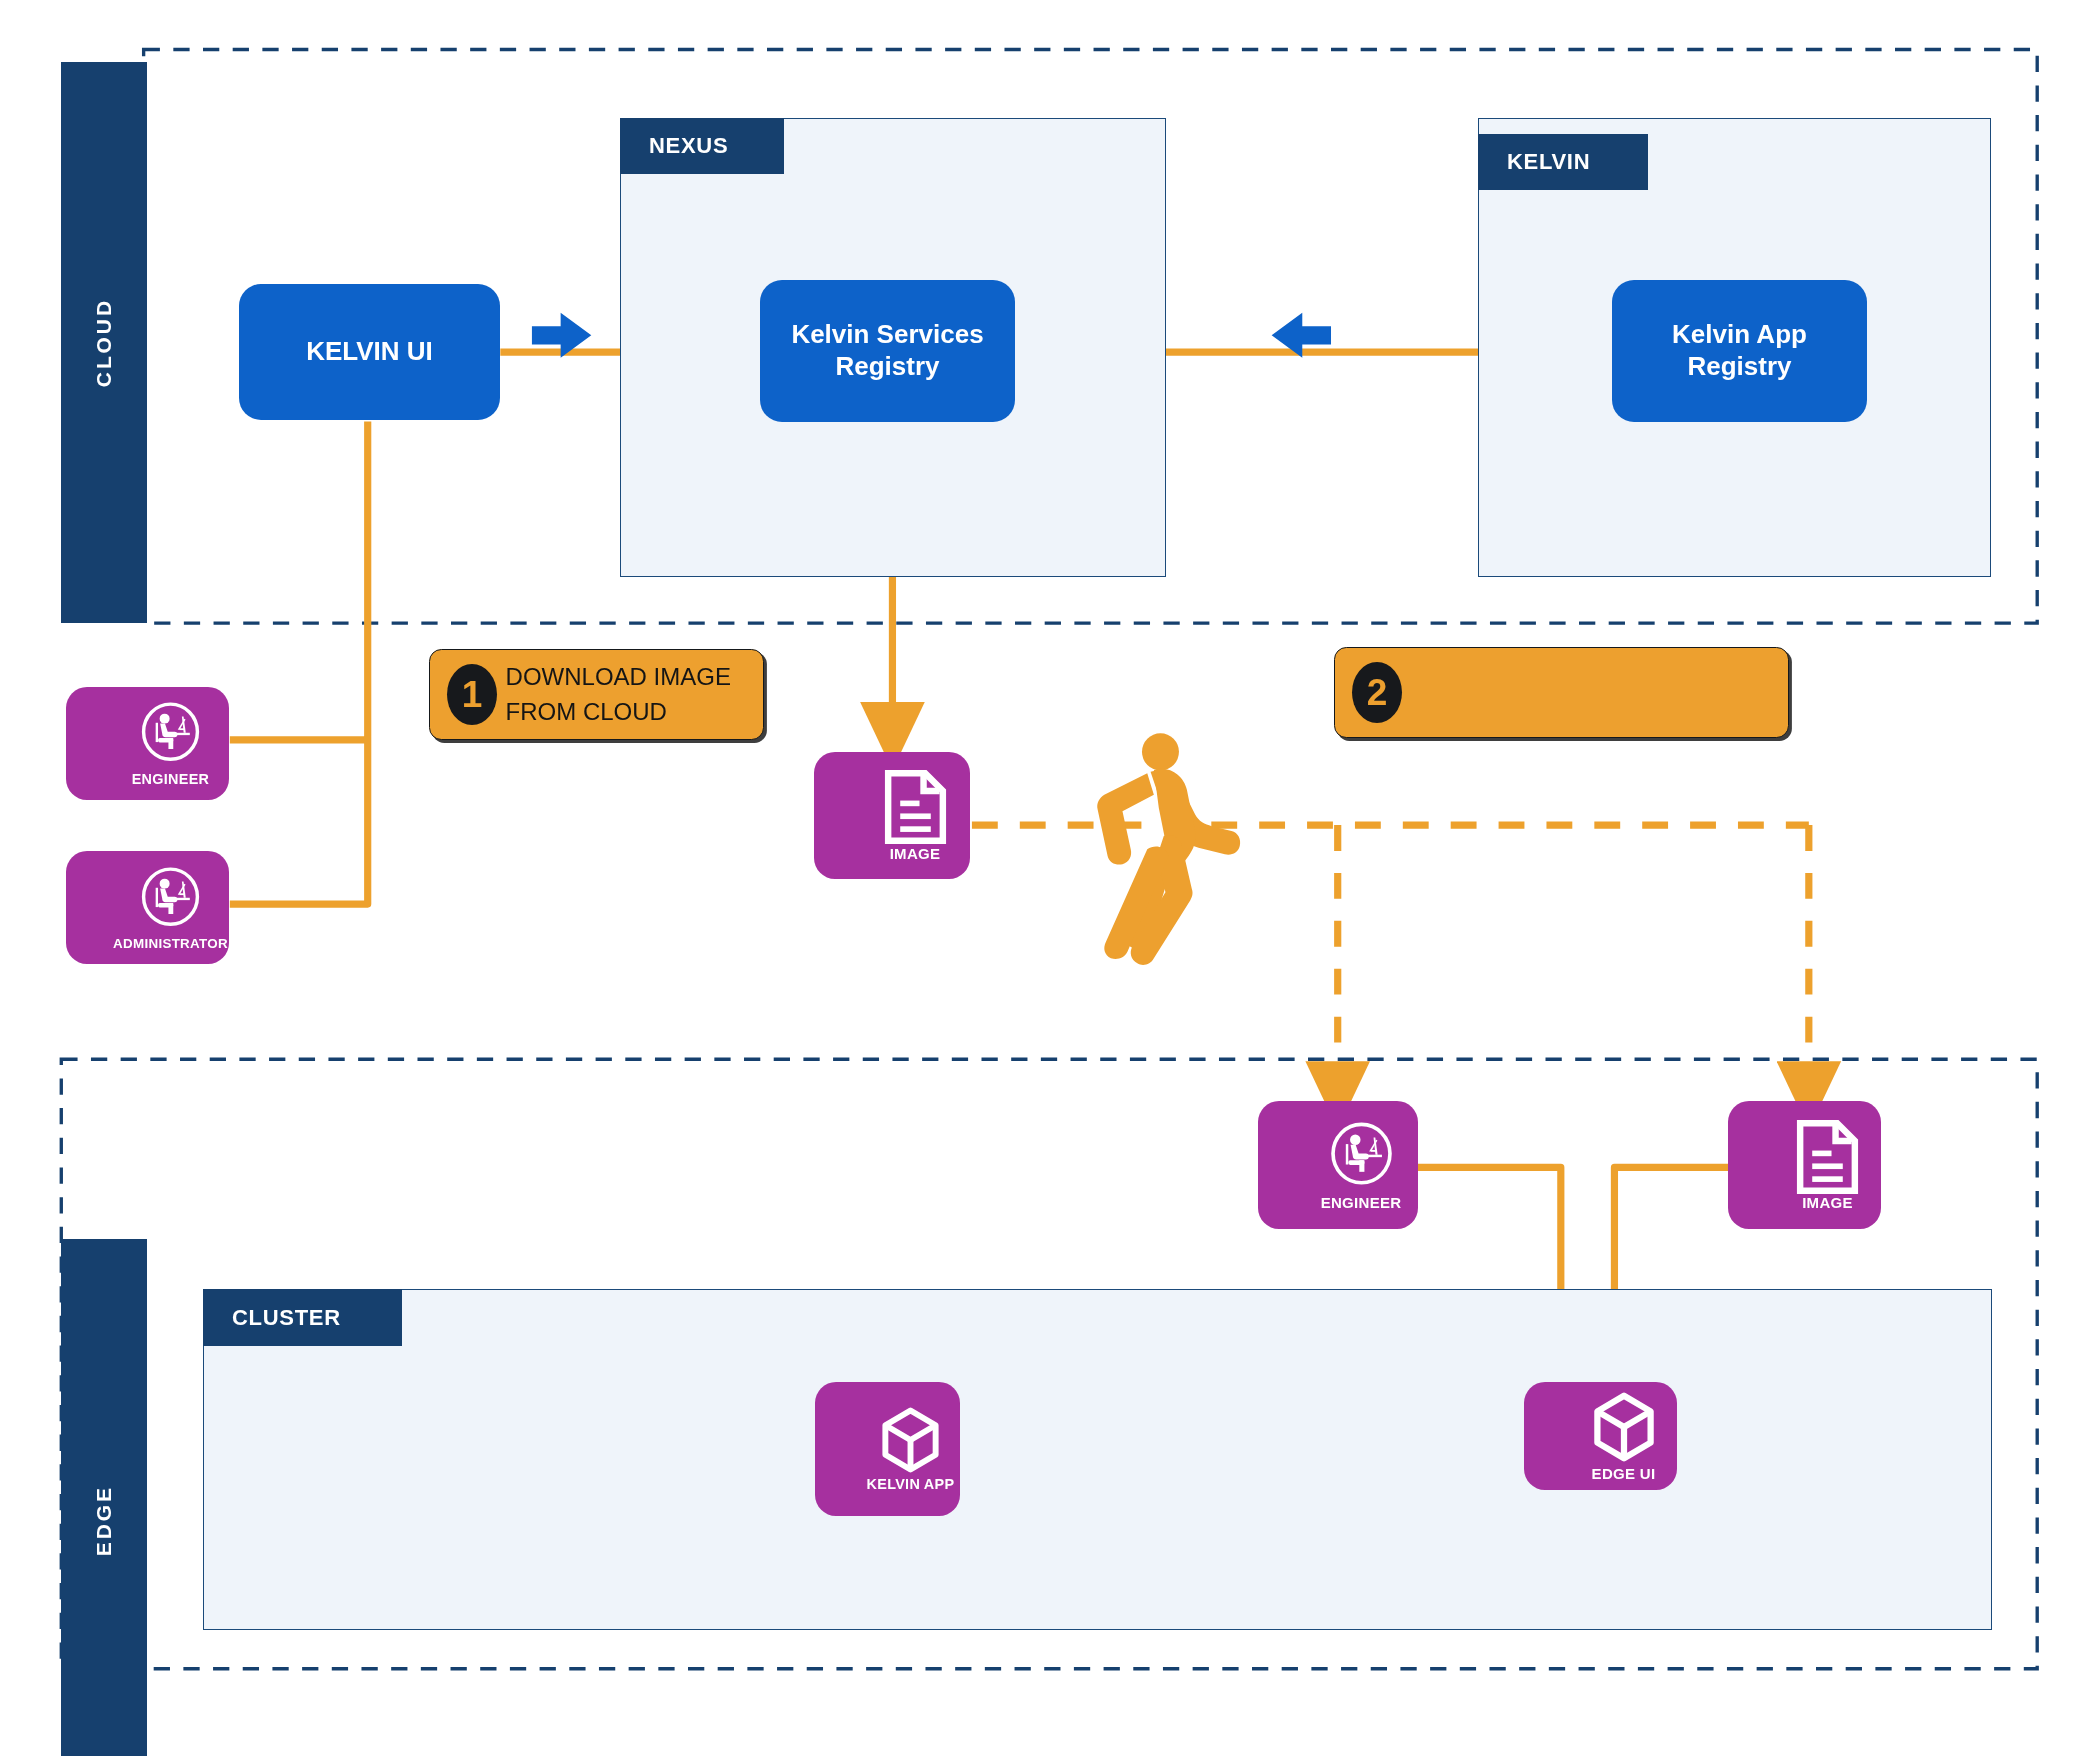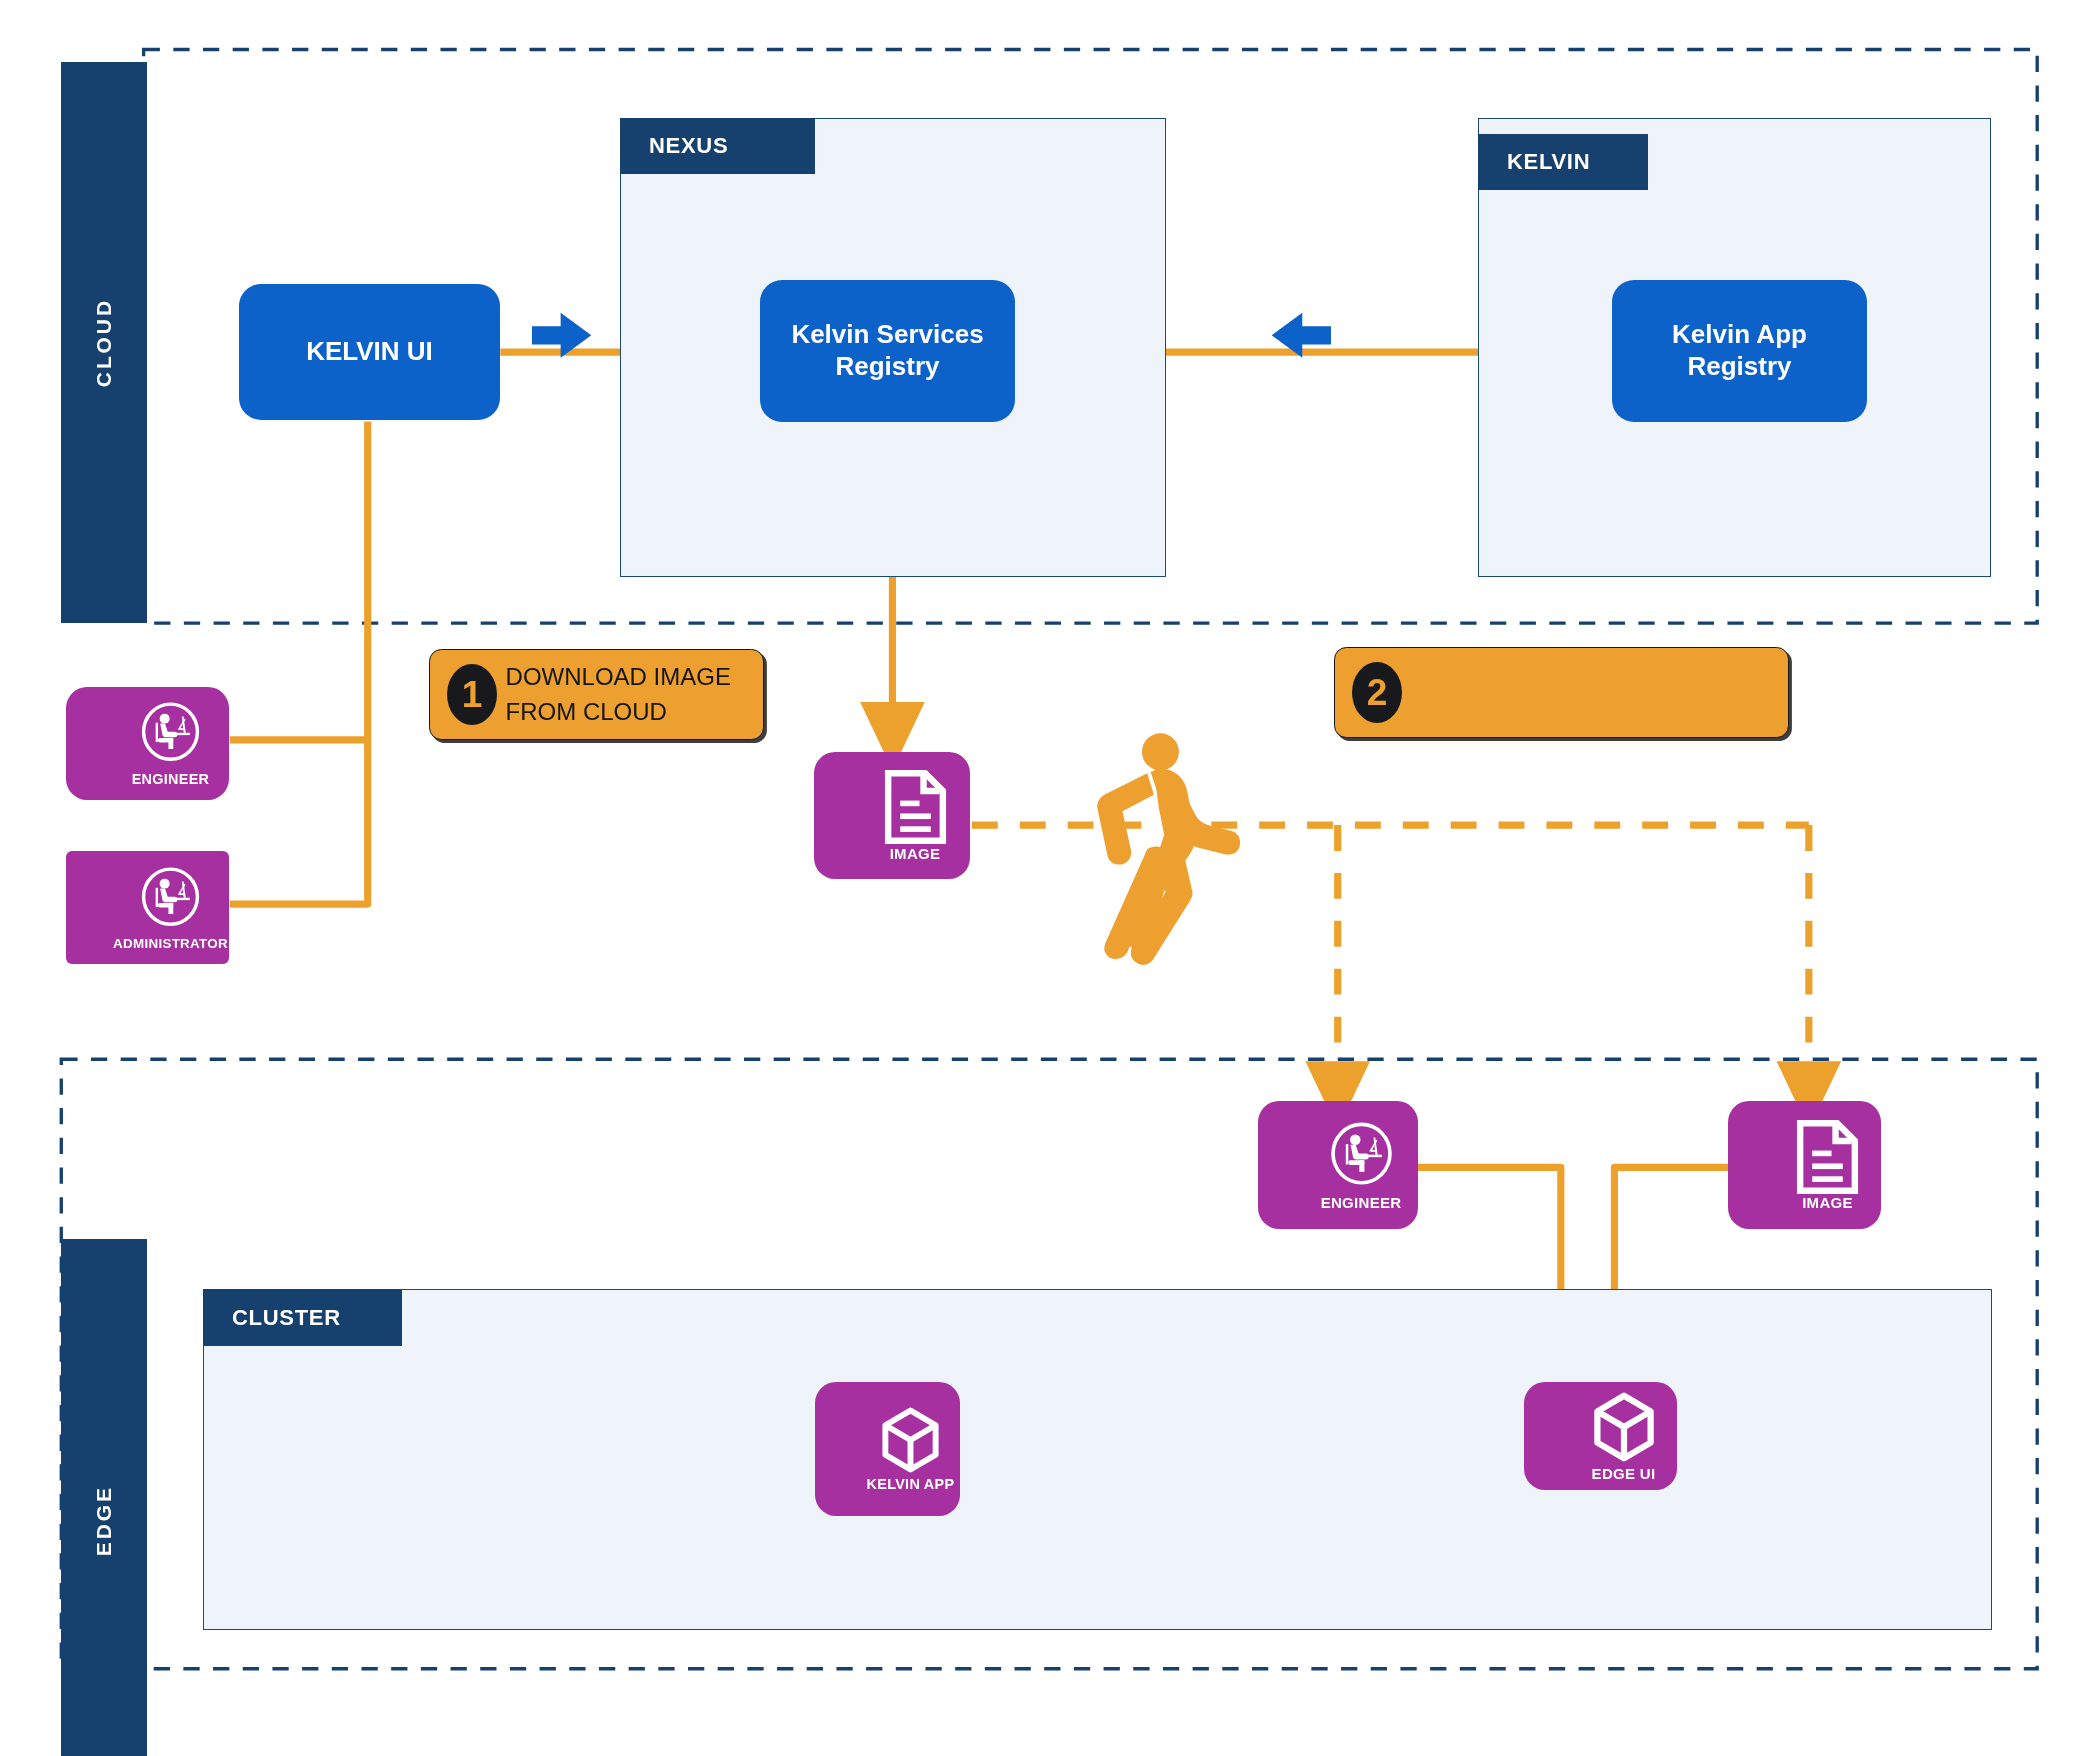"NEXUS" div.panel-tab { width: 195px -> 164px }
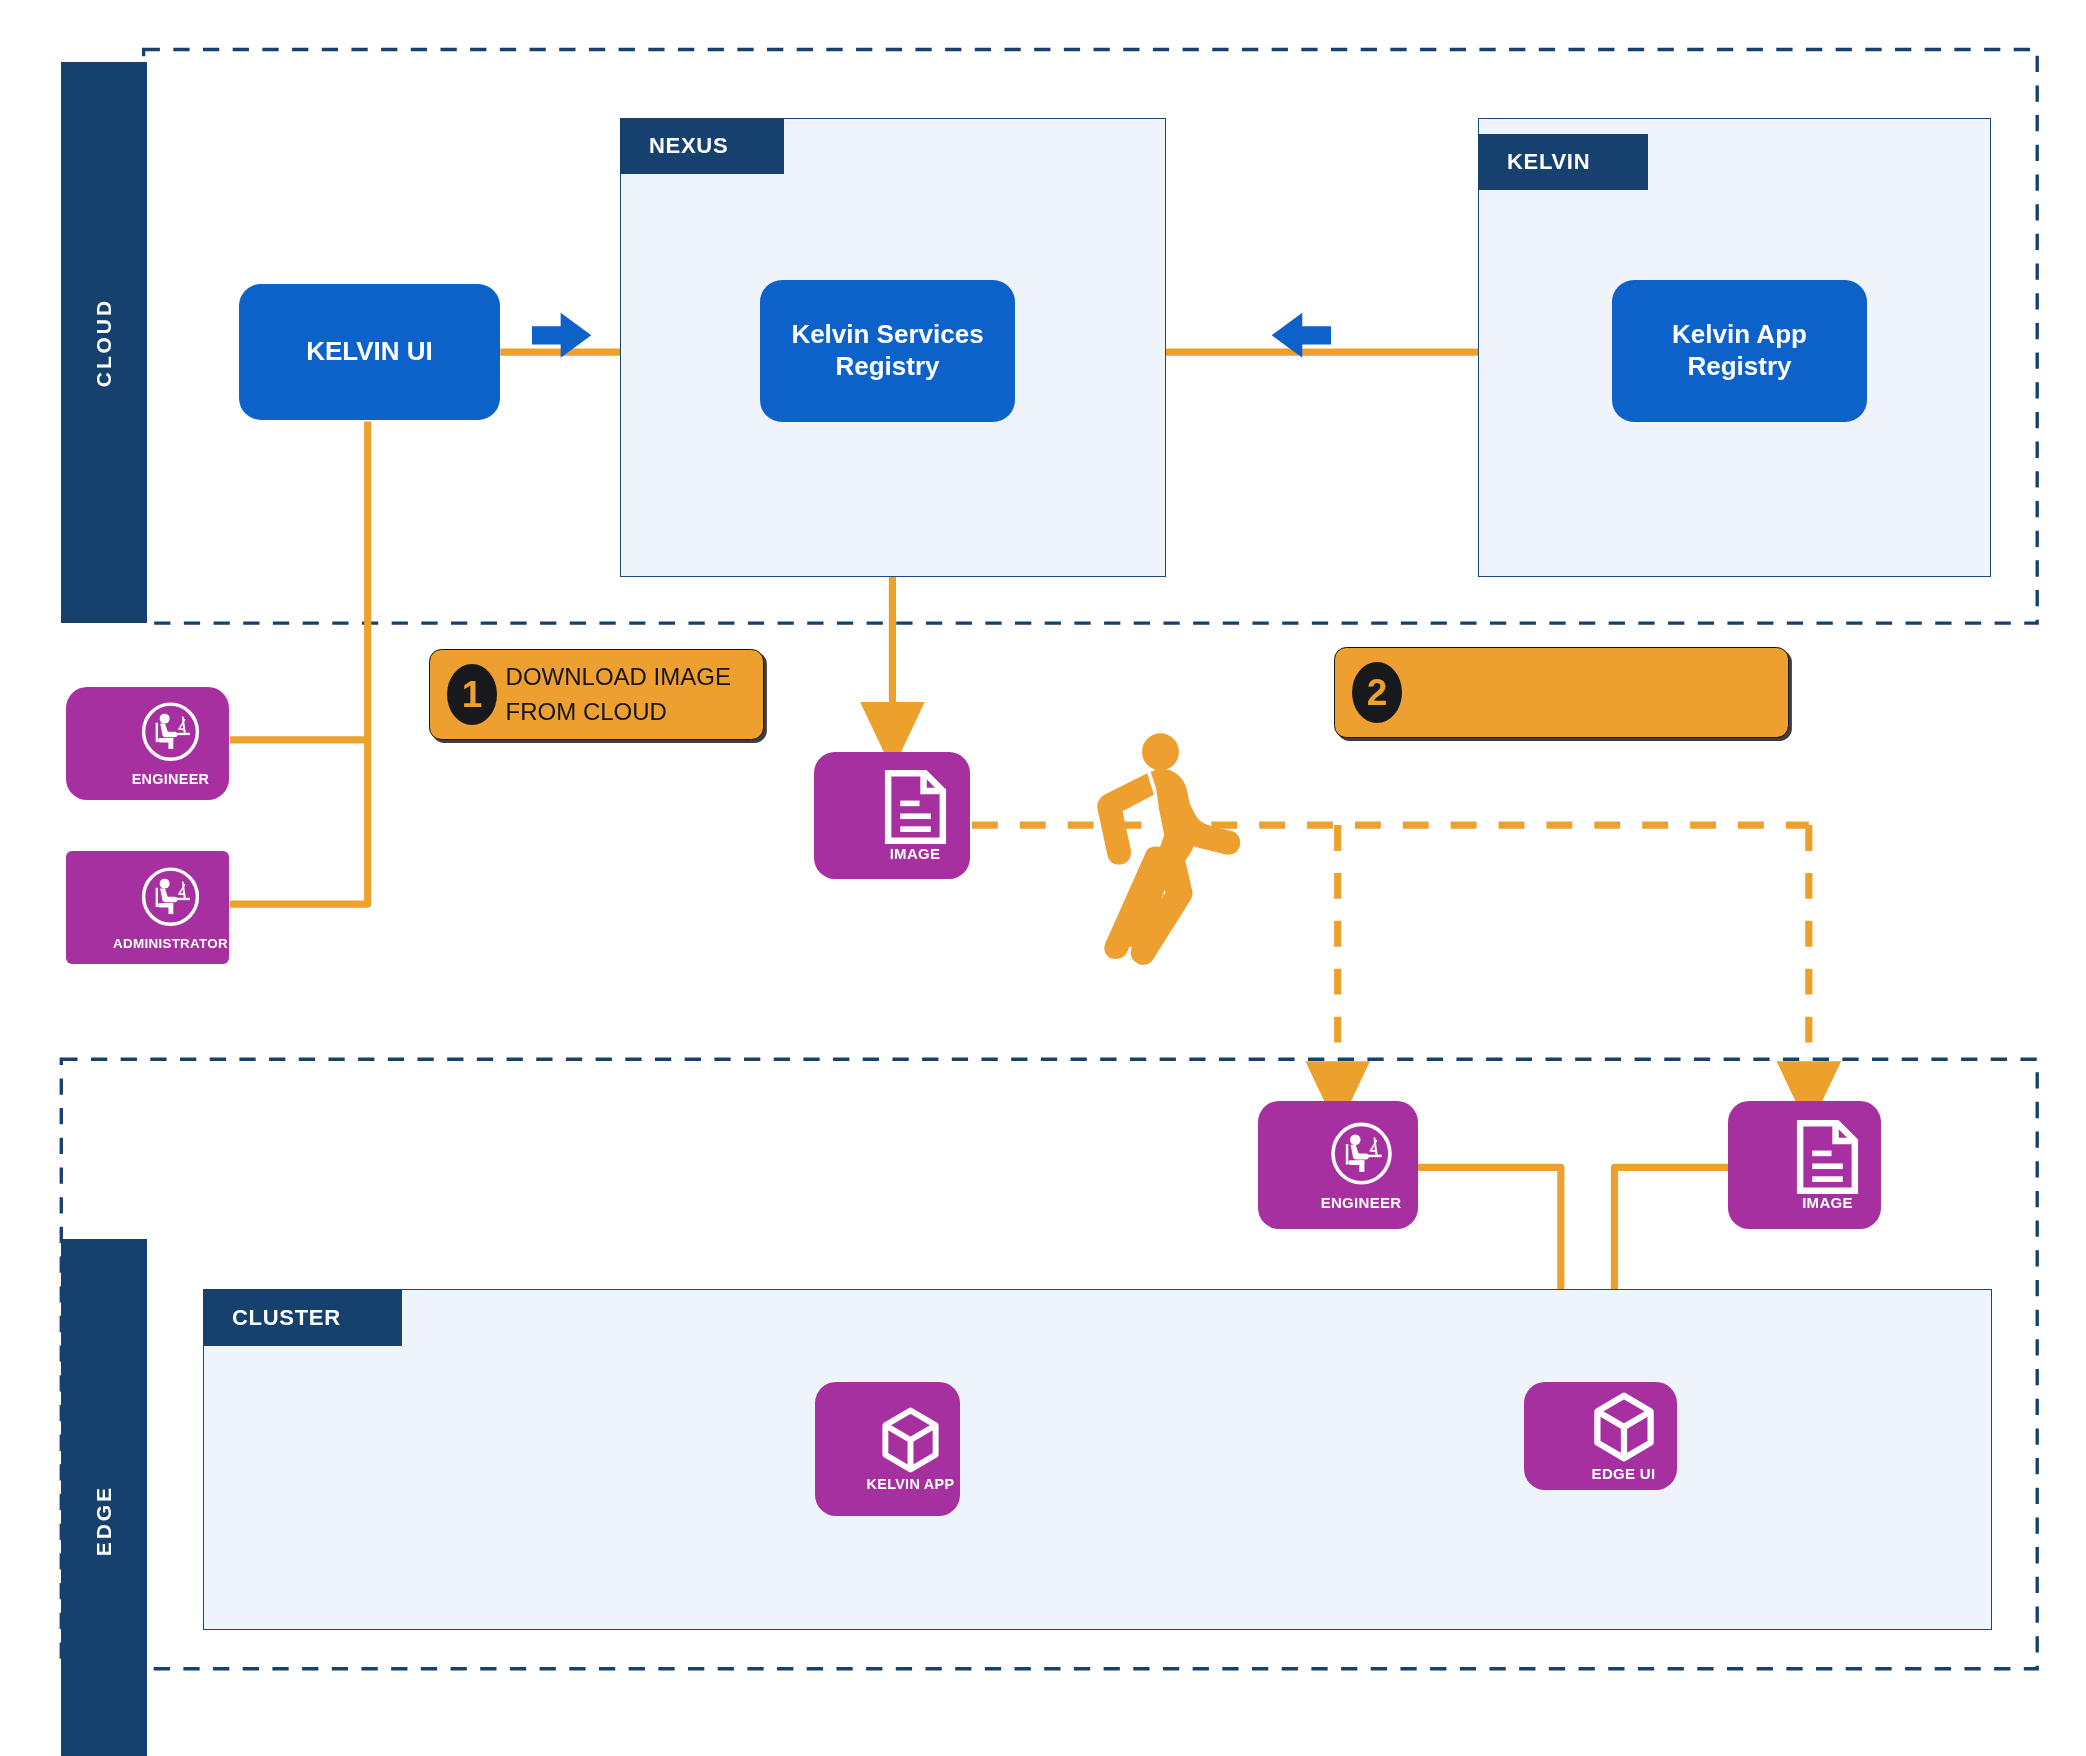"ADMINISTRATOR" div.pnode { border-radius: 6px -> none }
